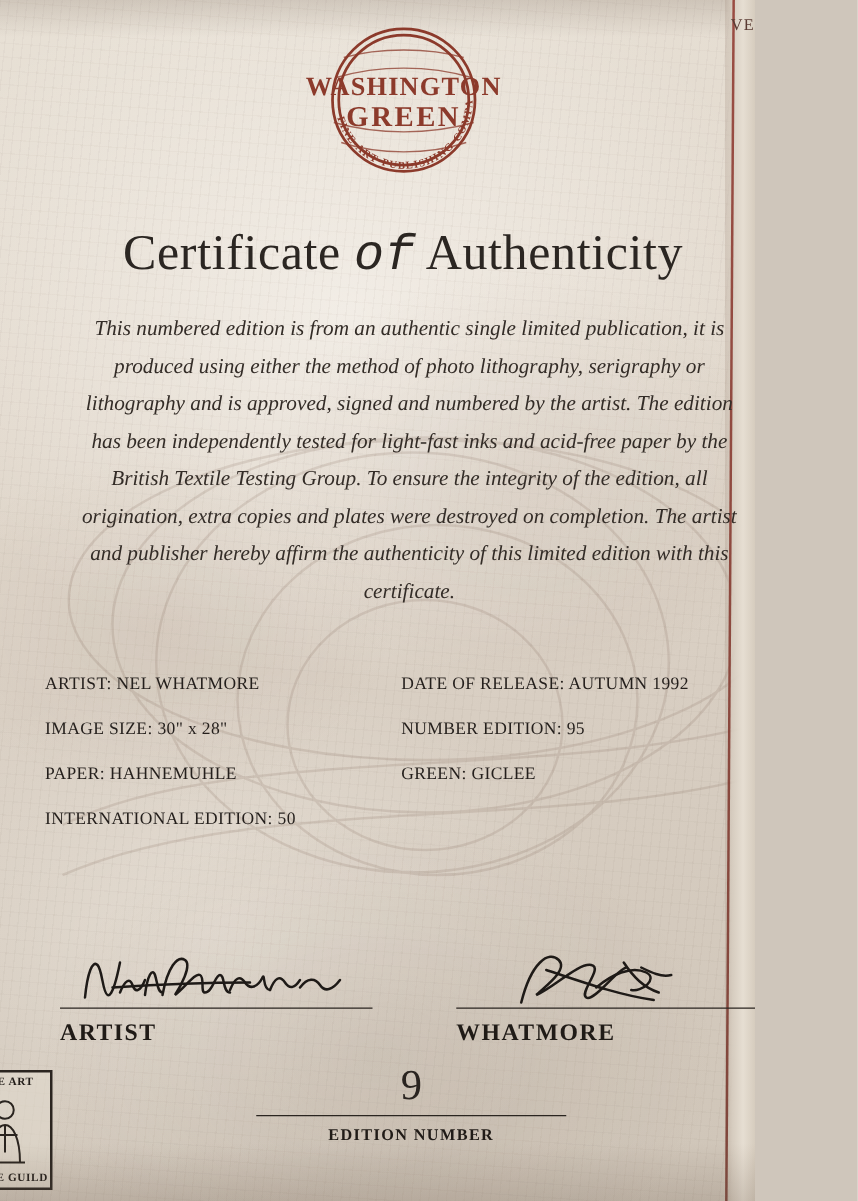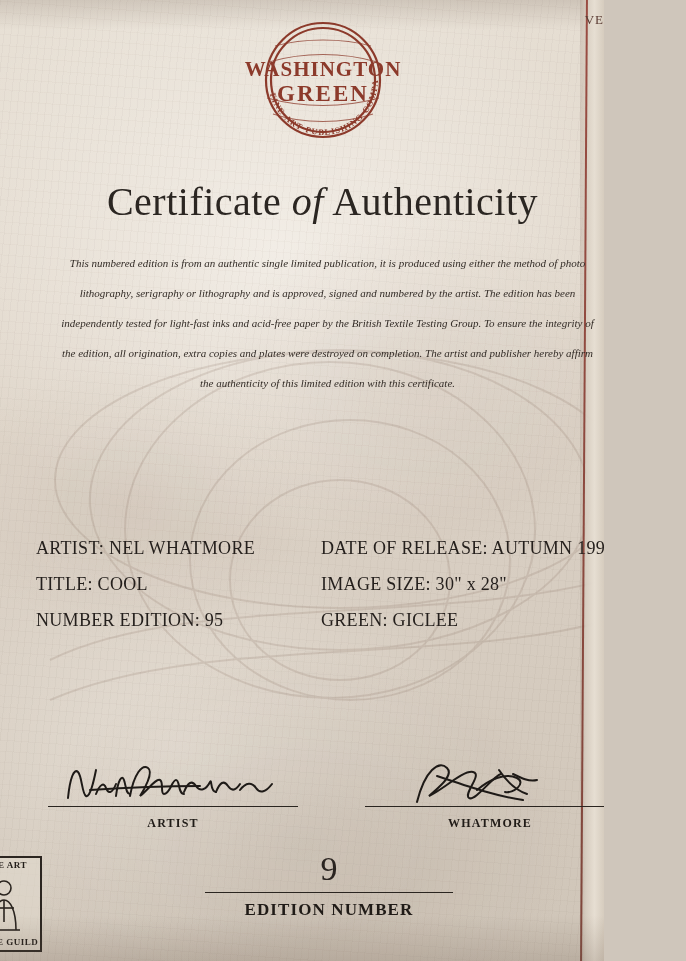"of" #title .ital { font-family: none -> Liberation Mono, monospace }
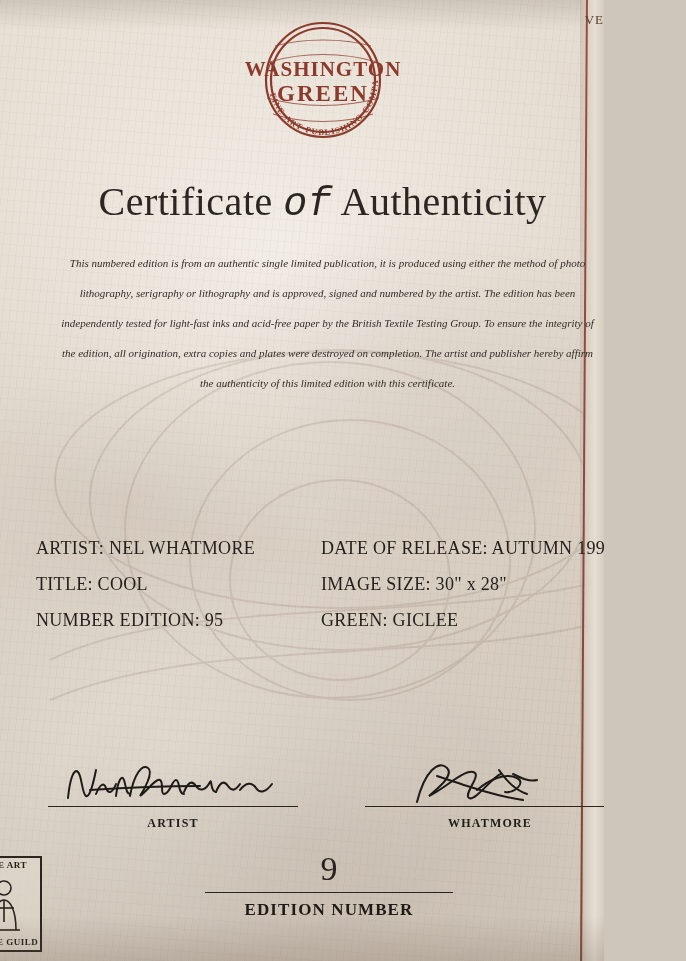"This numbered edition is from" #blurb { font-size: 11px -> 17px }
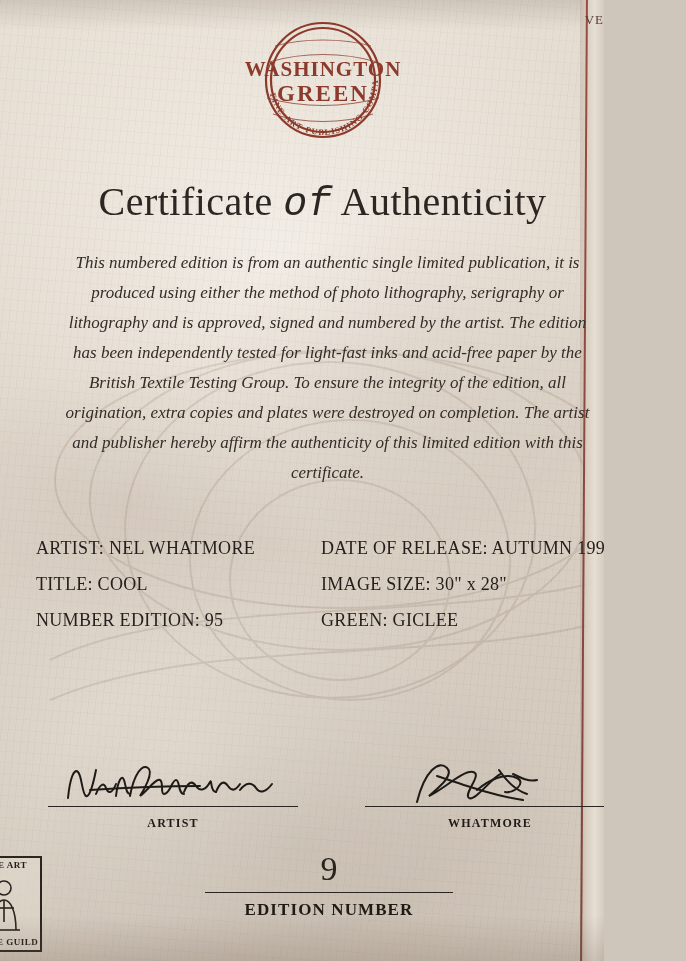"ARTIST: NEL WHATMORE" .field { font-size: 18px -> 14px }
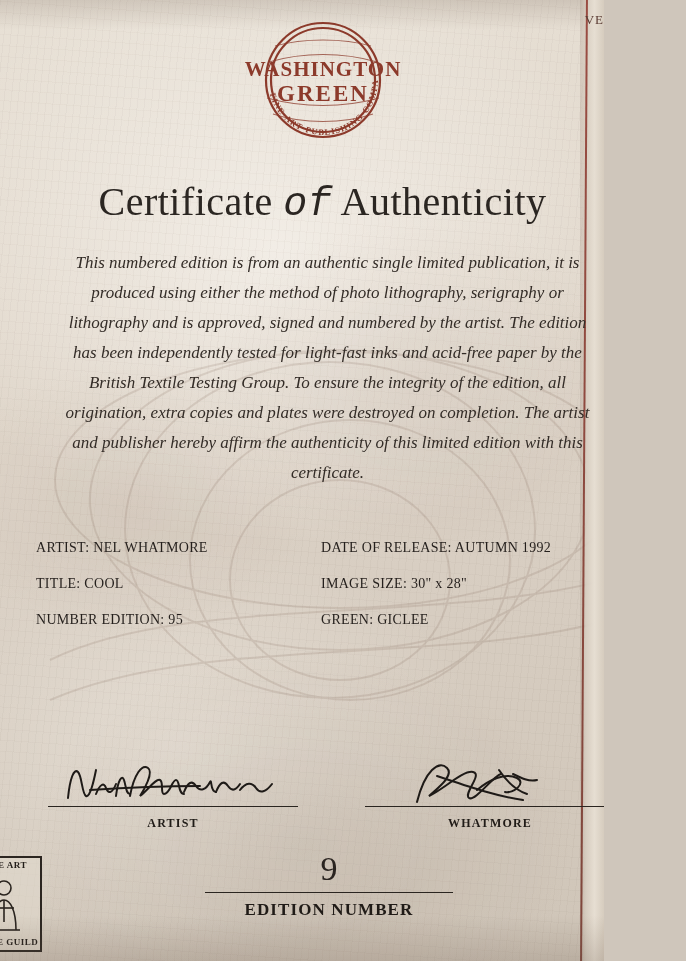"TITLE: COOL" div.field { html: <div>TITLE: COOL</div> -> none }
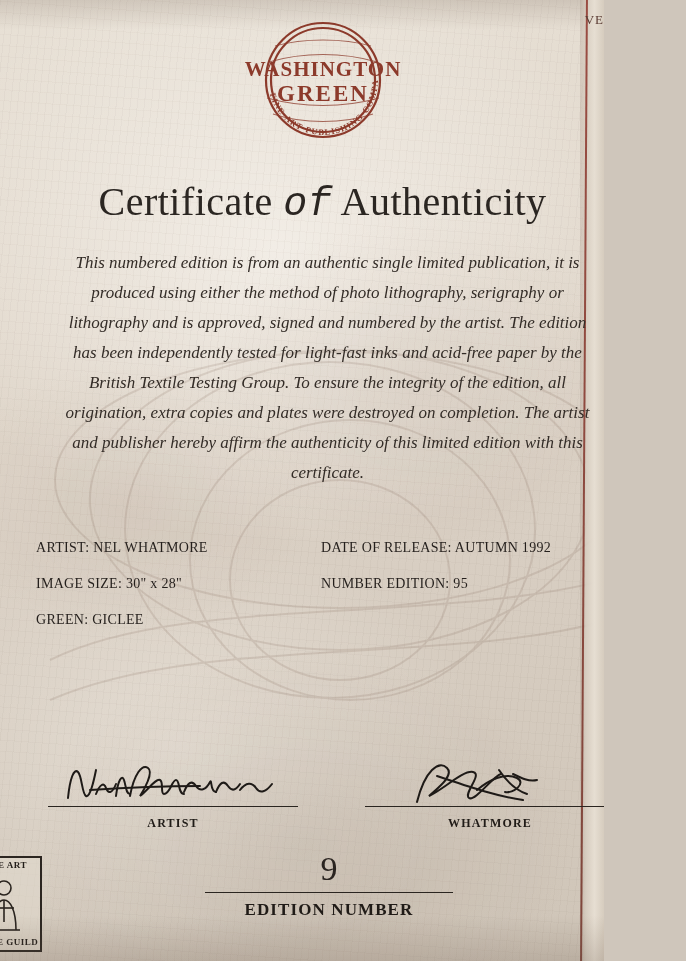"PAPER: HAHNEMUHLE" div.field { html: none -> <div>PAPER: HAHNEMUHLE</div> }
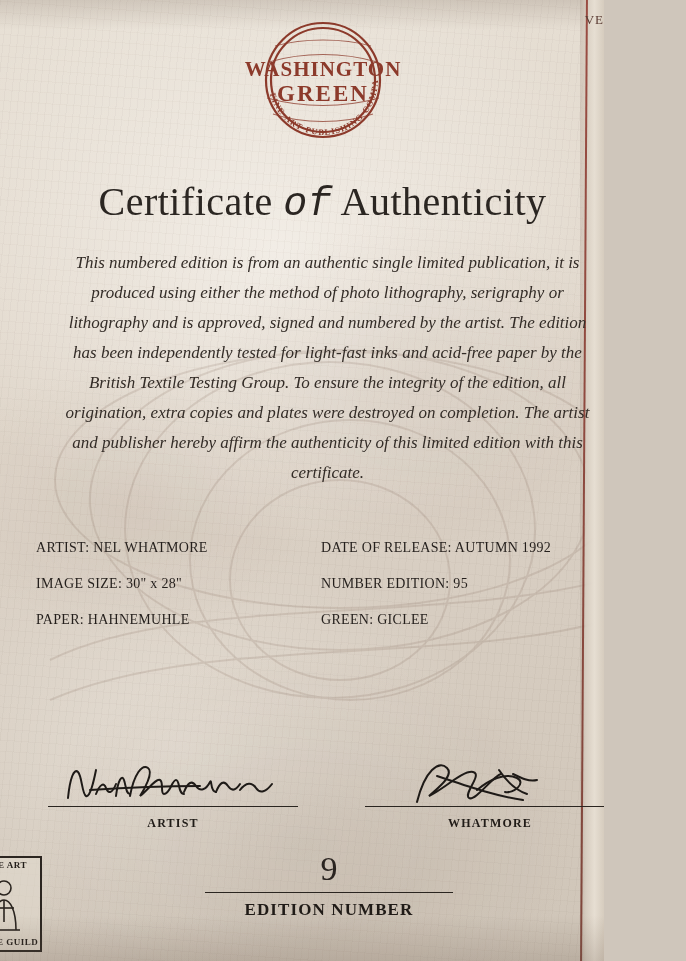"INTERNATIONAL EDITION: 50" div.field { html: none -> <div>INTERNATIONAL EDITION: 50</div> }
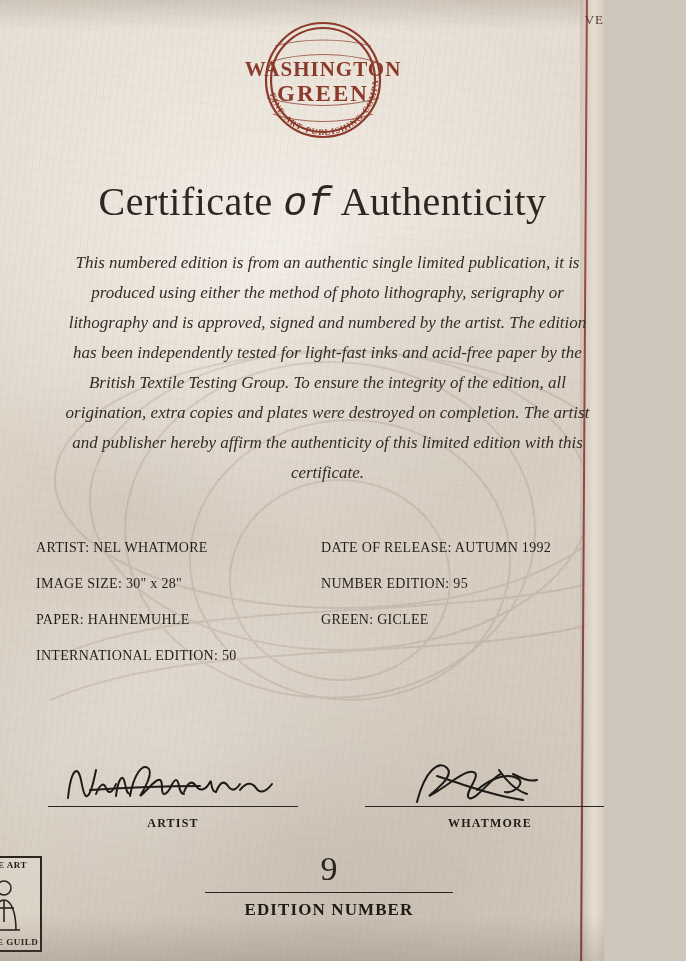"ARTIST" .sig-caption { font-size: 12px -> 19px; text-align: center -> none }
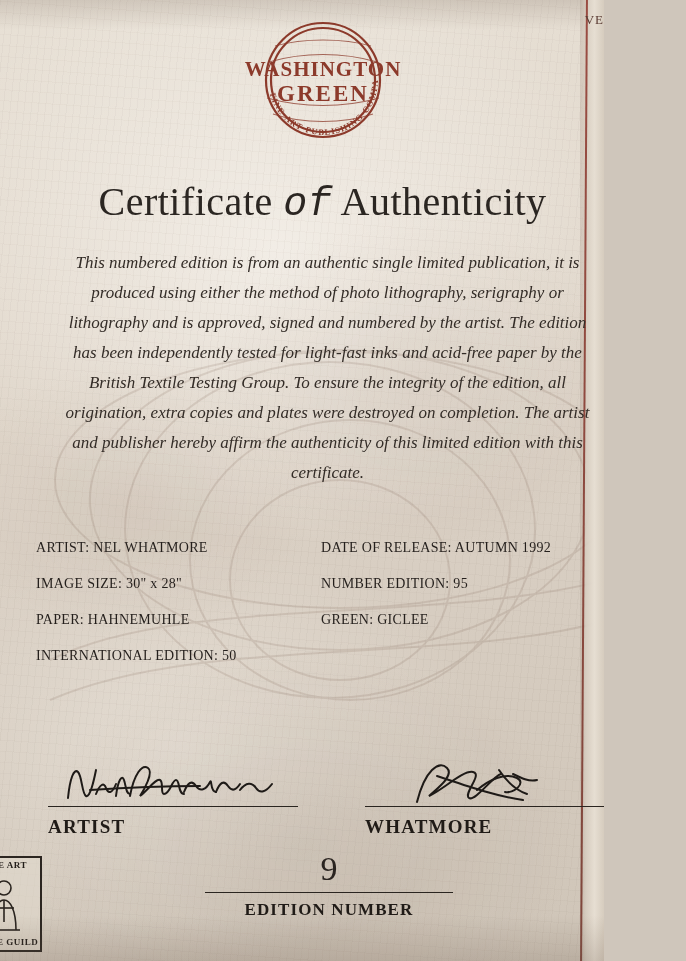"EDITION NUMBER" #edition-number-caption { font-size: 17px -> 13px }
